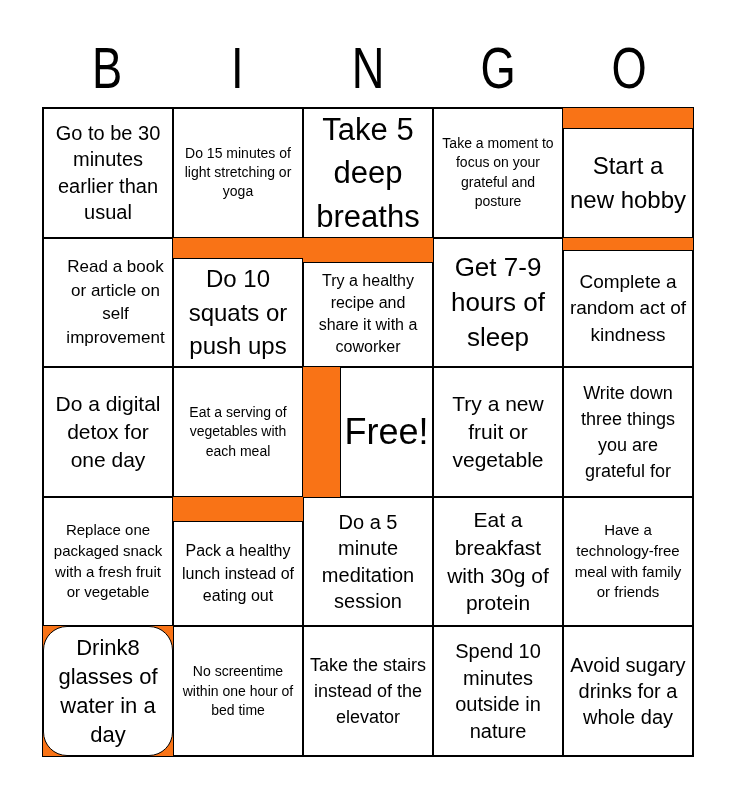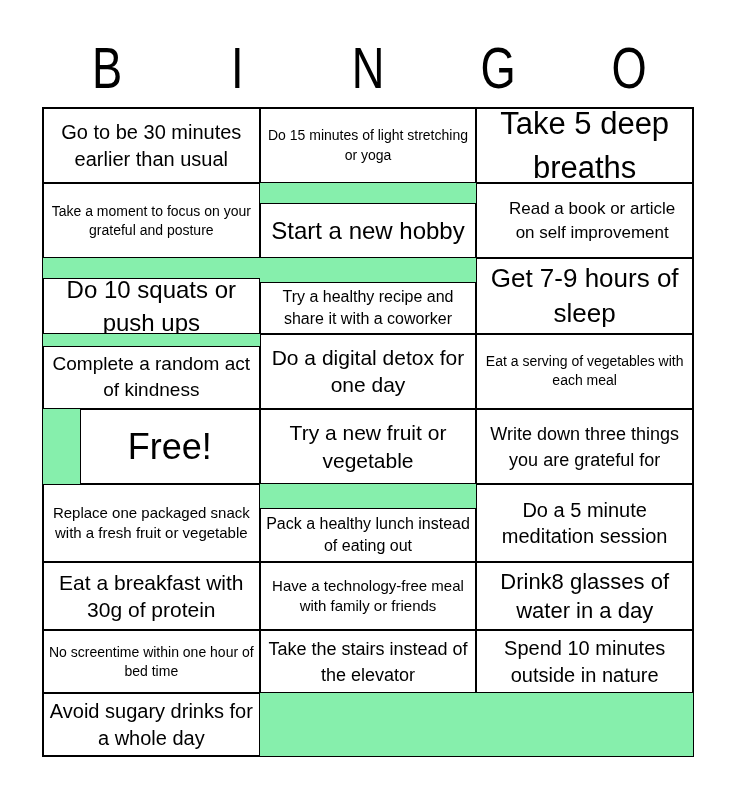"Go to be 30 minutes" .bingo-grid { background: #86efac -> #f97316; grid-template-columns: repeat(3, 1fr) -> repeat(5, 1fr) }
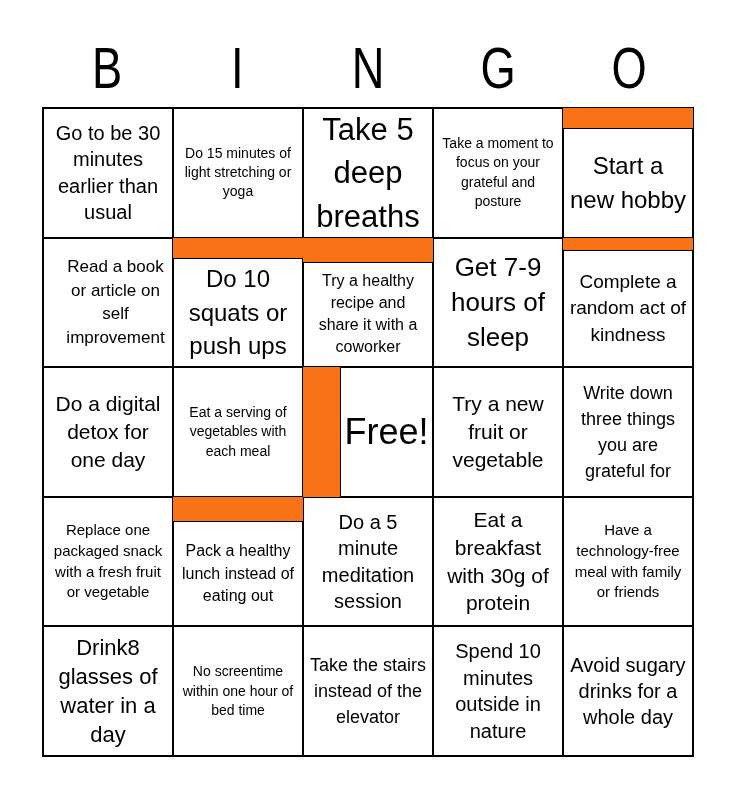"Drink8 glasses of water in" .fs22 { border-radius: none -> 24px }
